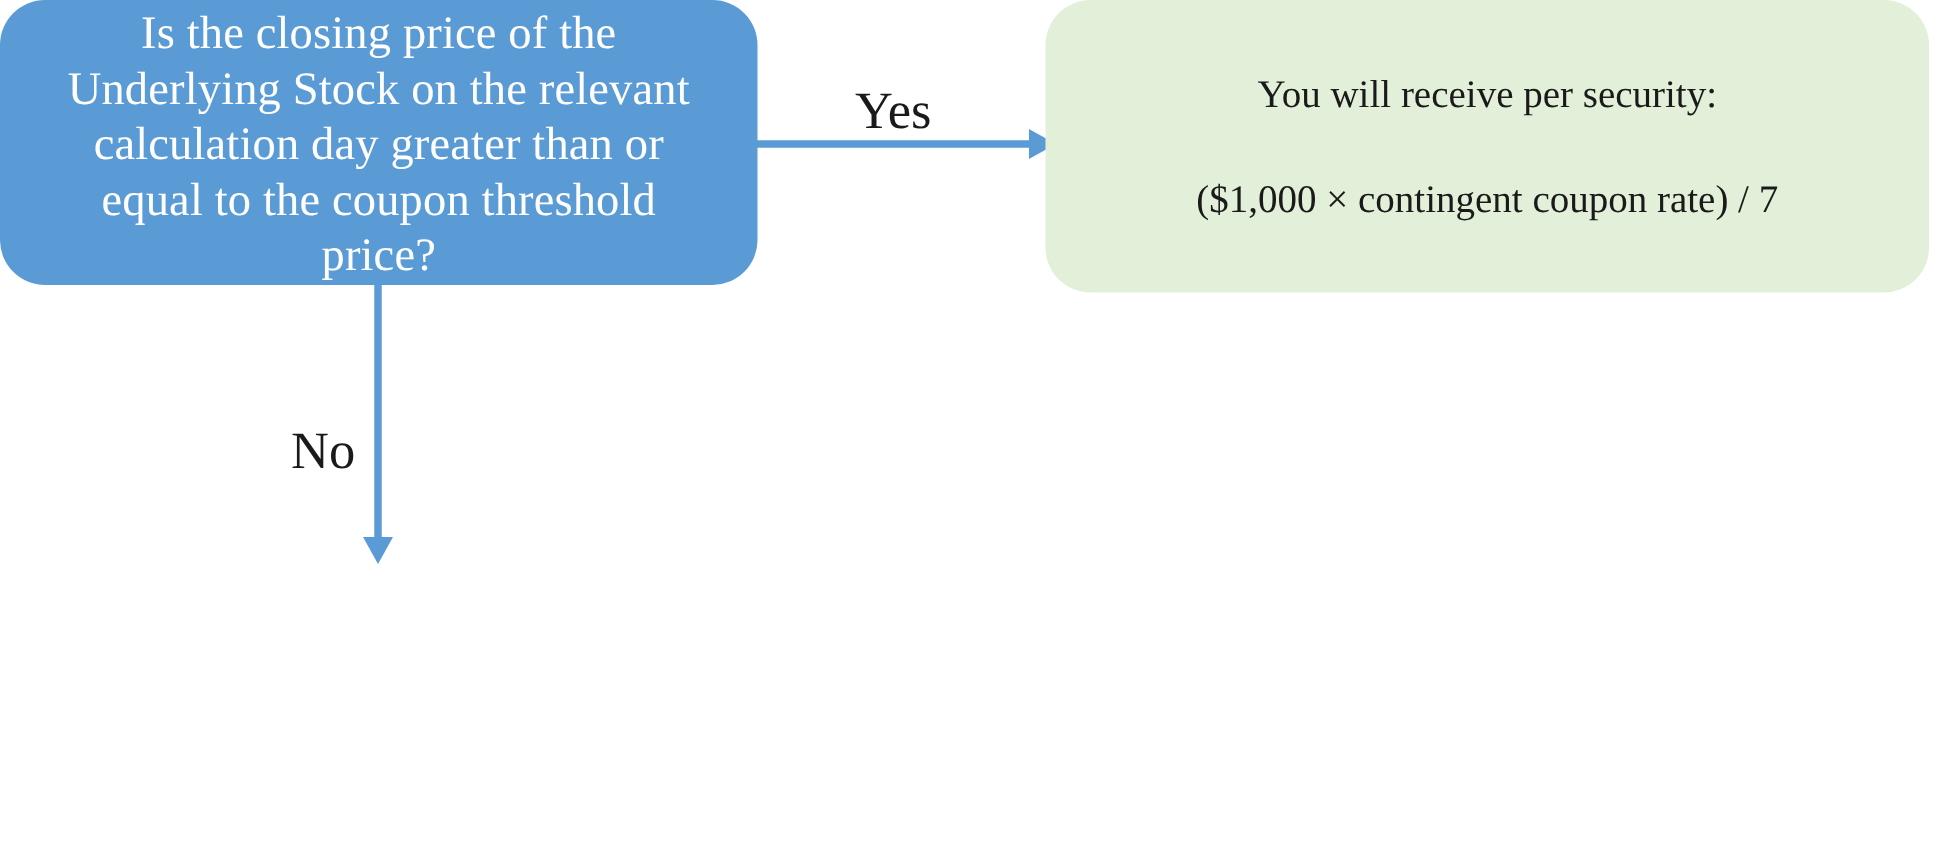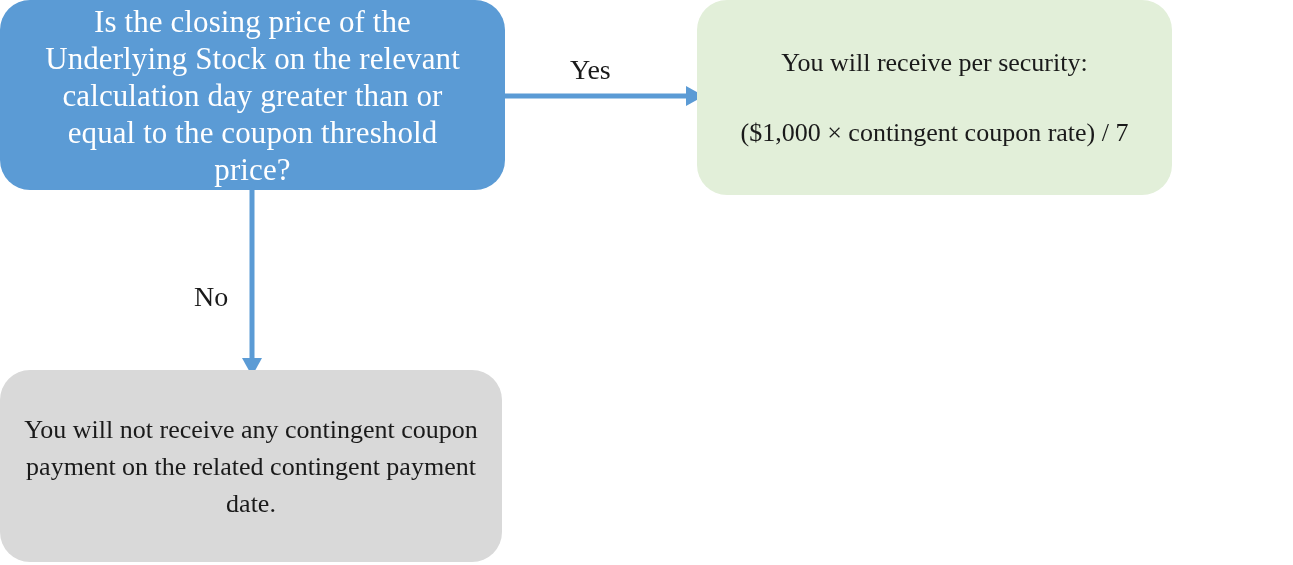"Yes" .edge-label { font-size: 28px -> 35px }
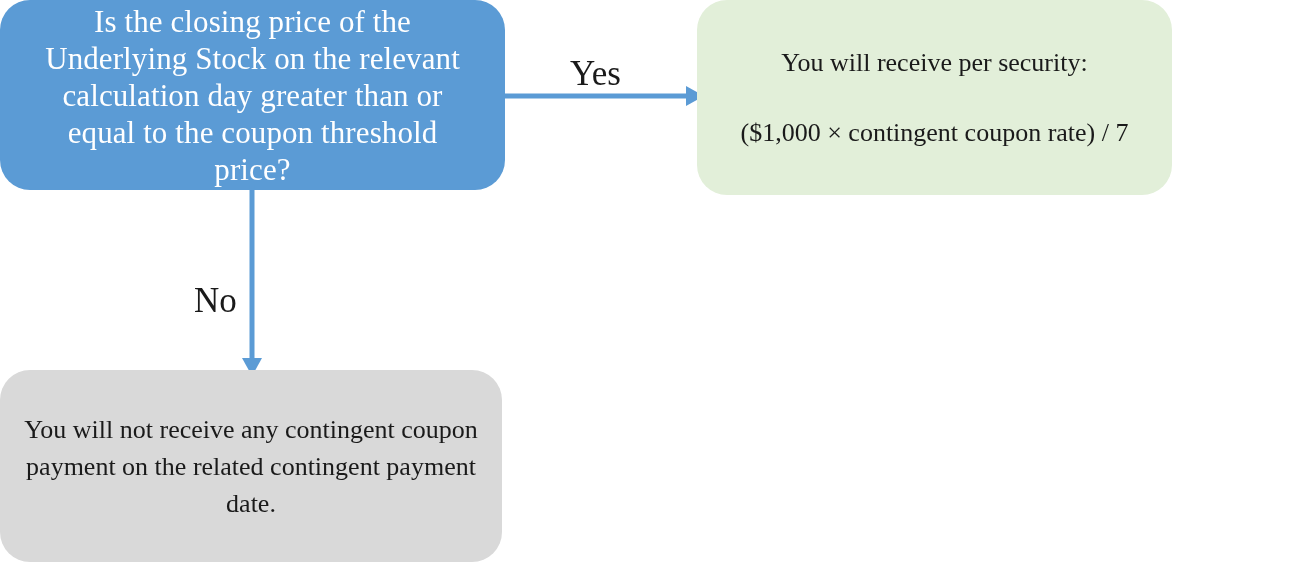"You will receive per security:" #yes-outcome-node { width: 475px -> 589px }
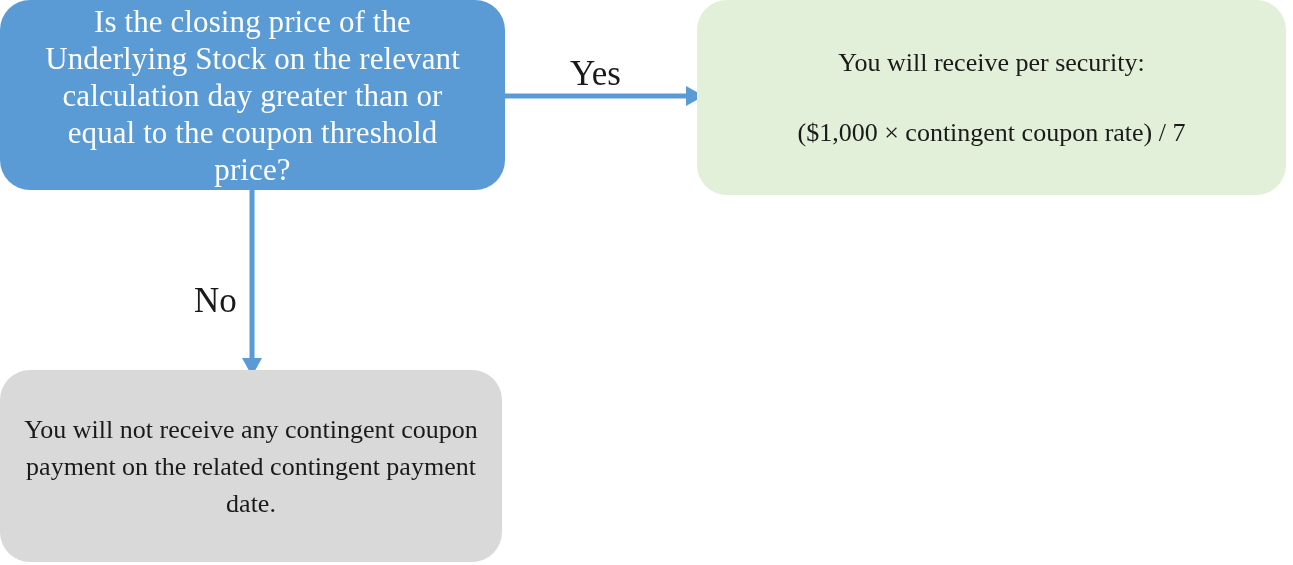"You will not receive any" div.node { html: <div> <div>You will not receive any contingent coupon payment on the related contingent payment date.</div> </div> -> none }
